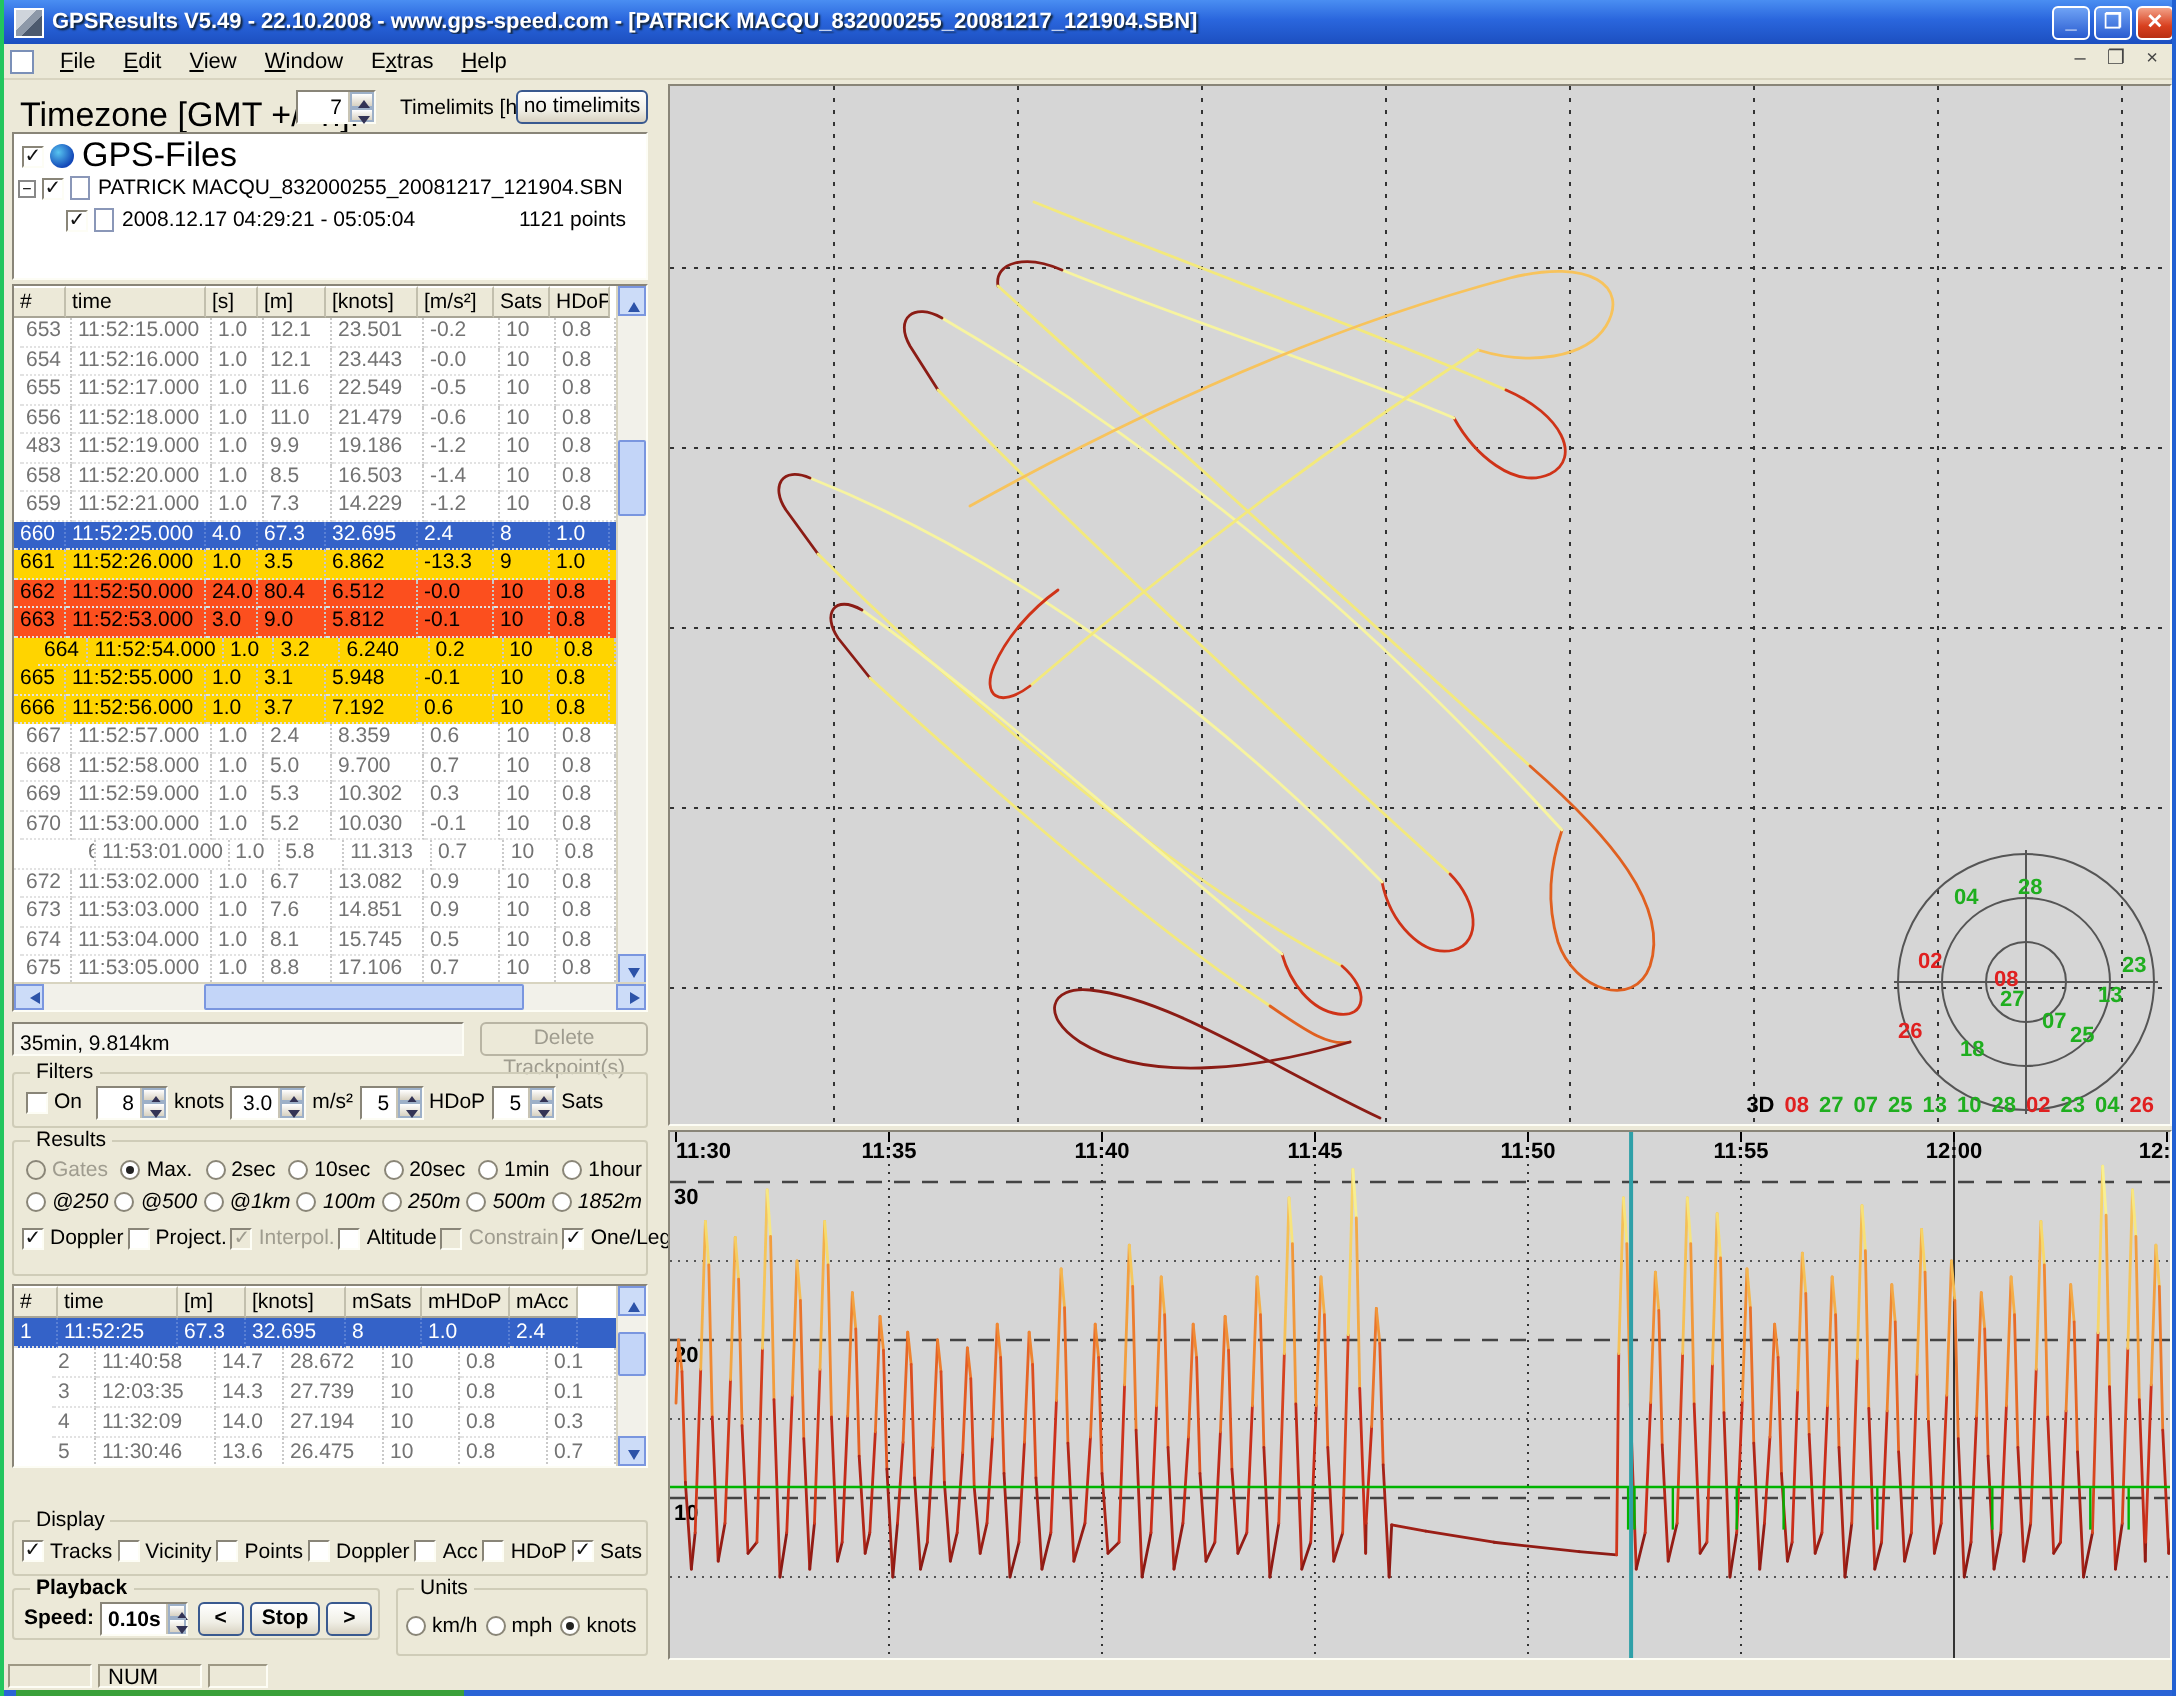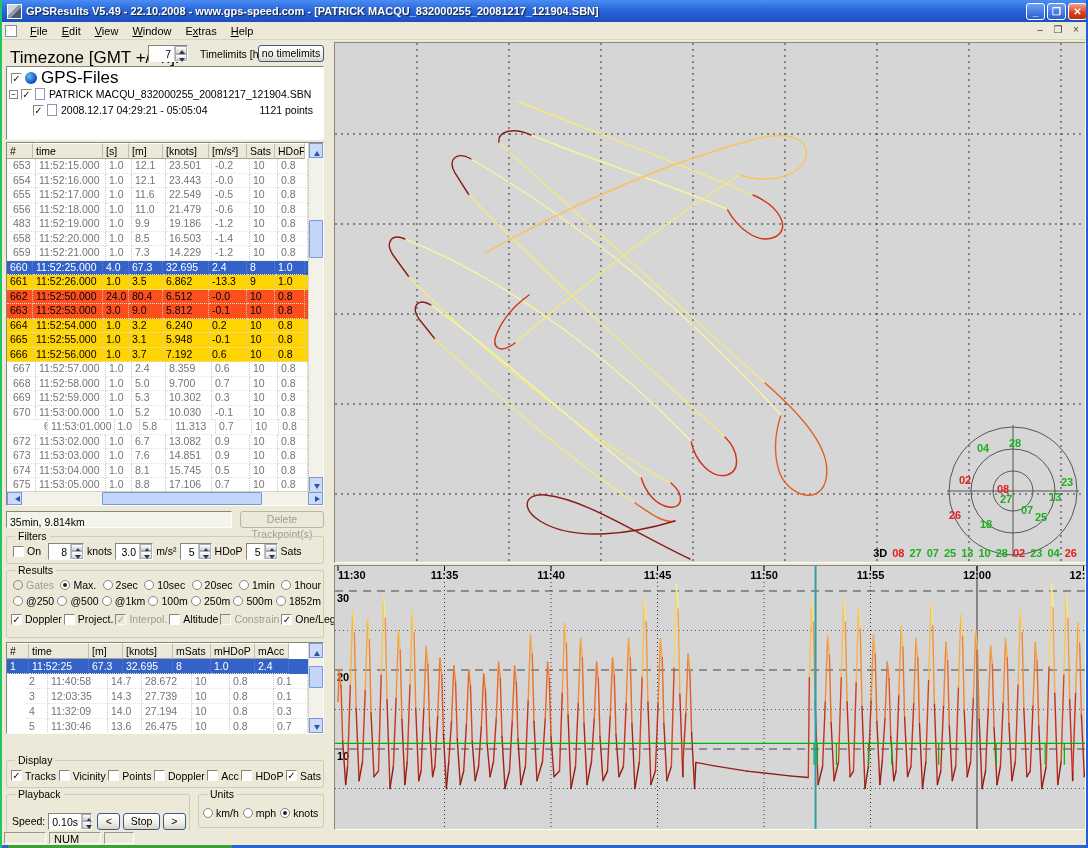"664" div.tr { padding-left: none -> 12px }
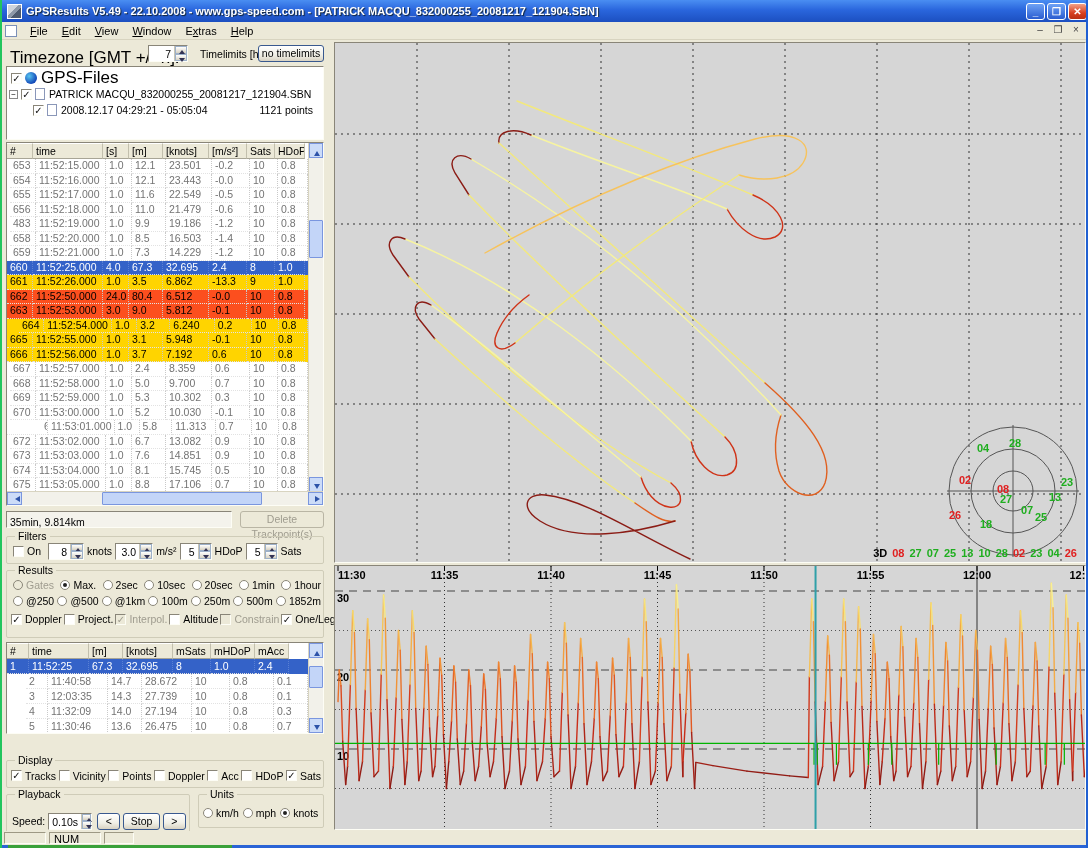"@250" div { font-style: none -> italic }
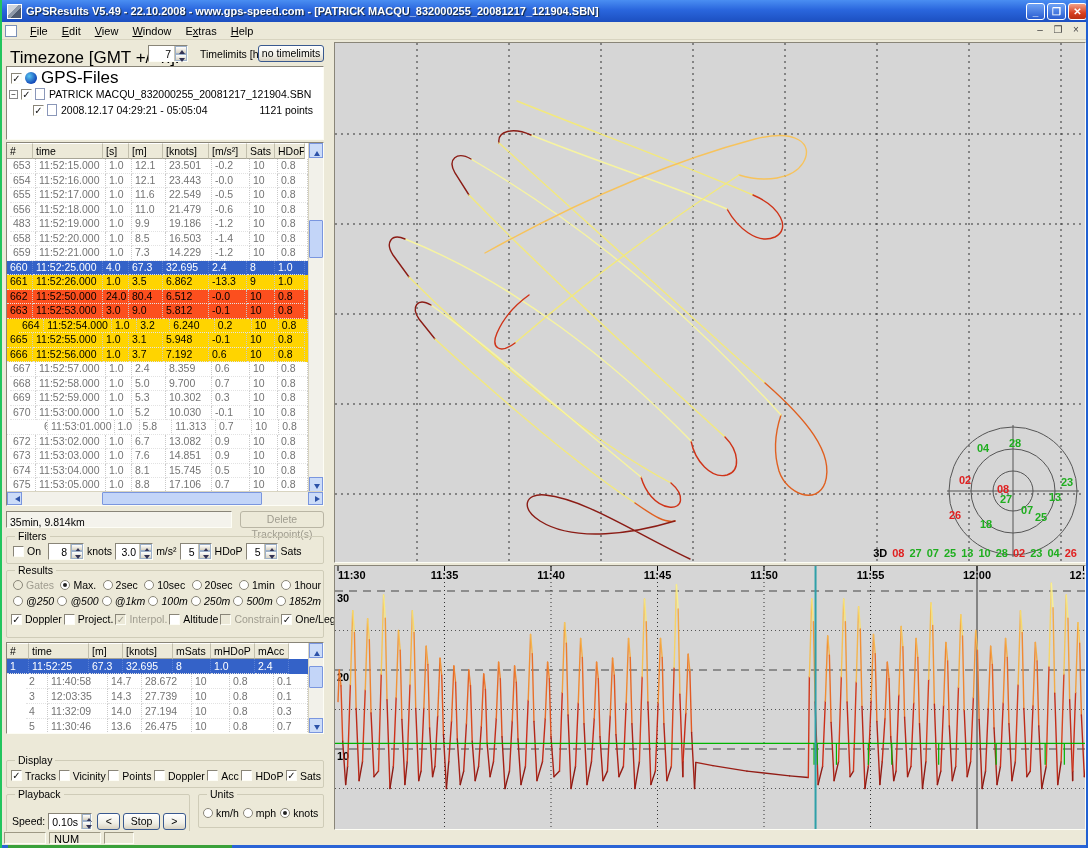"Playback" div.groupbox { font-weight: none -> bold; height: 50px -> 26px }
